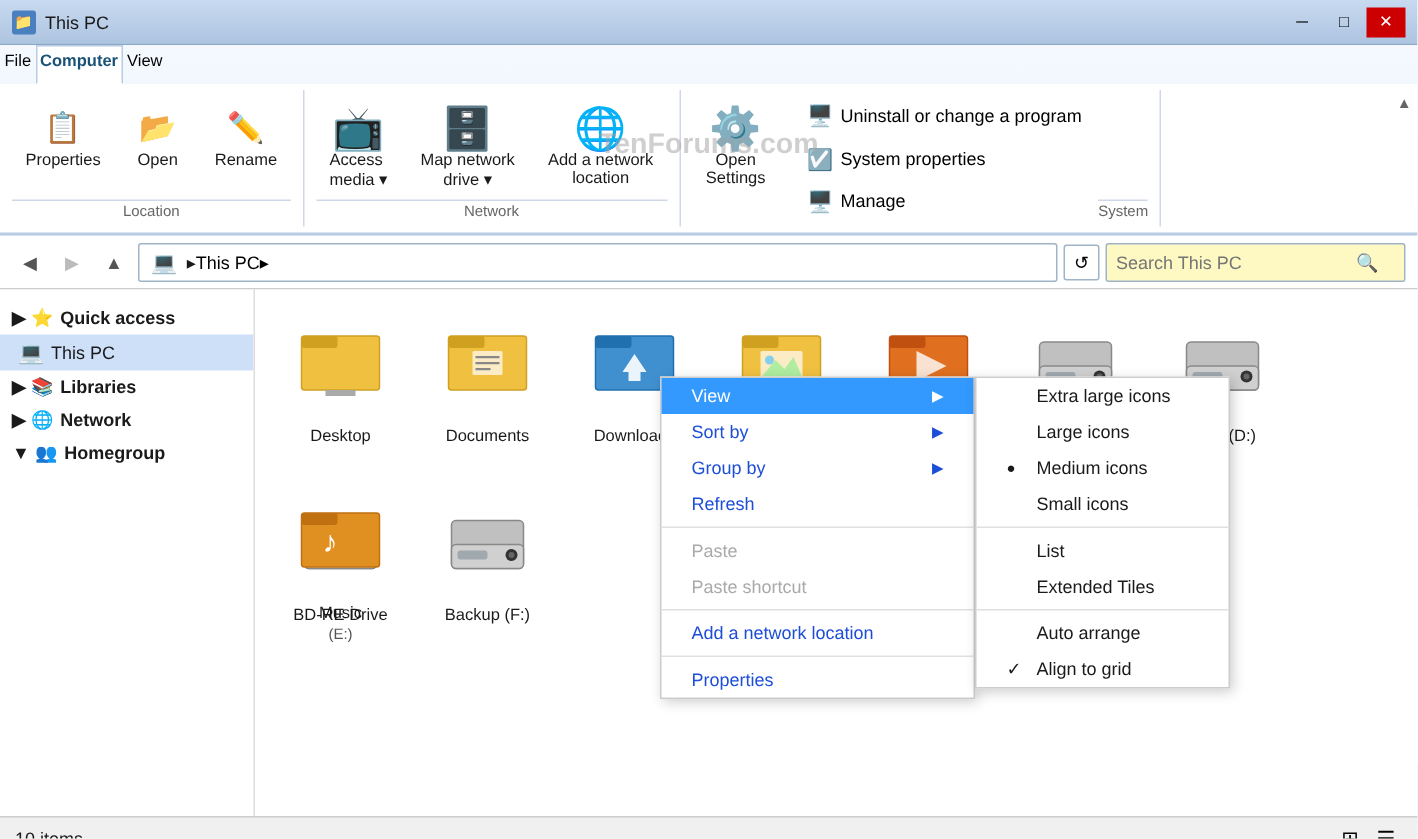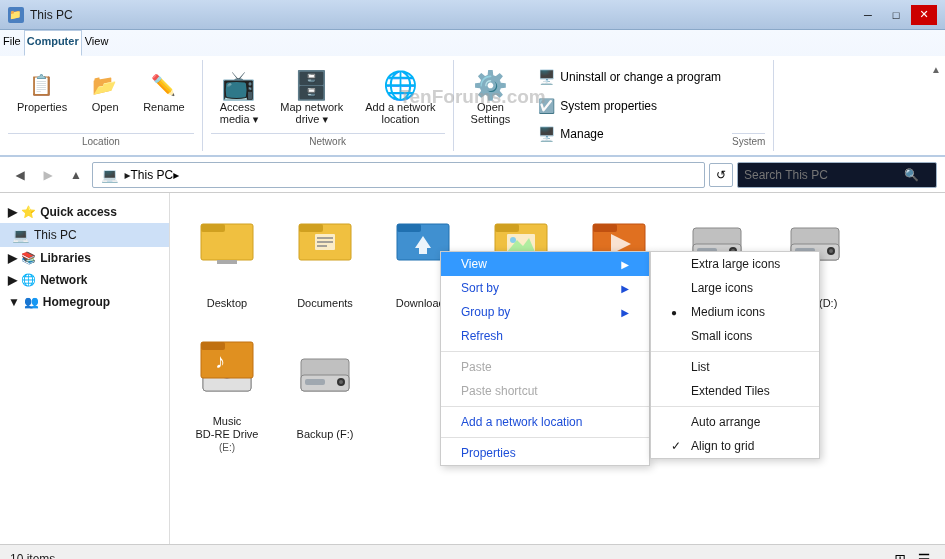"Search This PC" .search-box { background: #0f172a -> #fef9c3 }
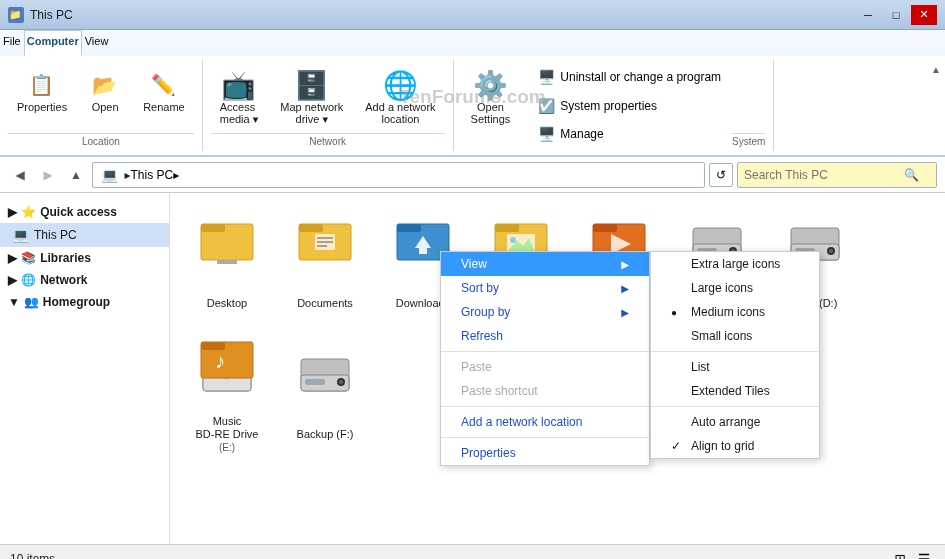"Desktop" .file-name { margin-top: 20px -> 8px }
